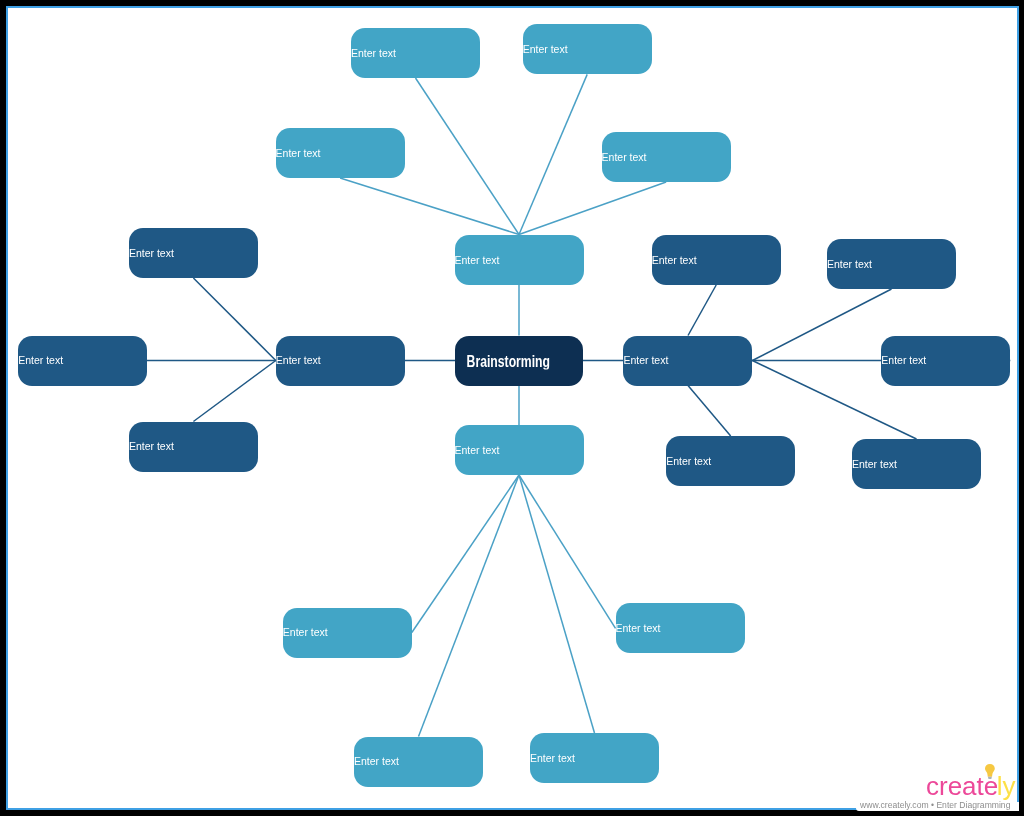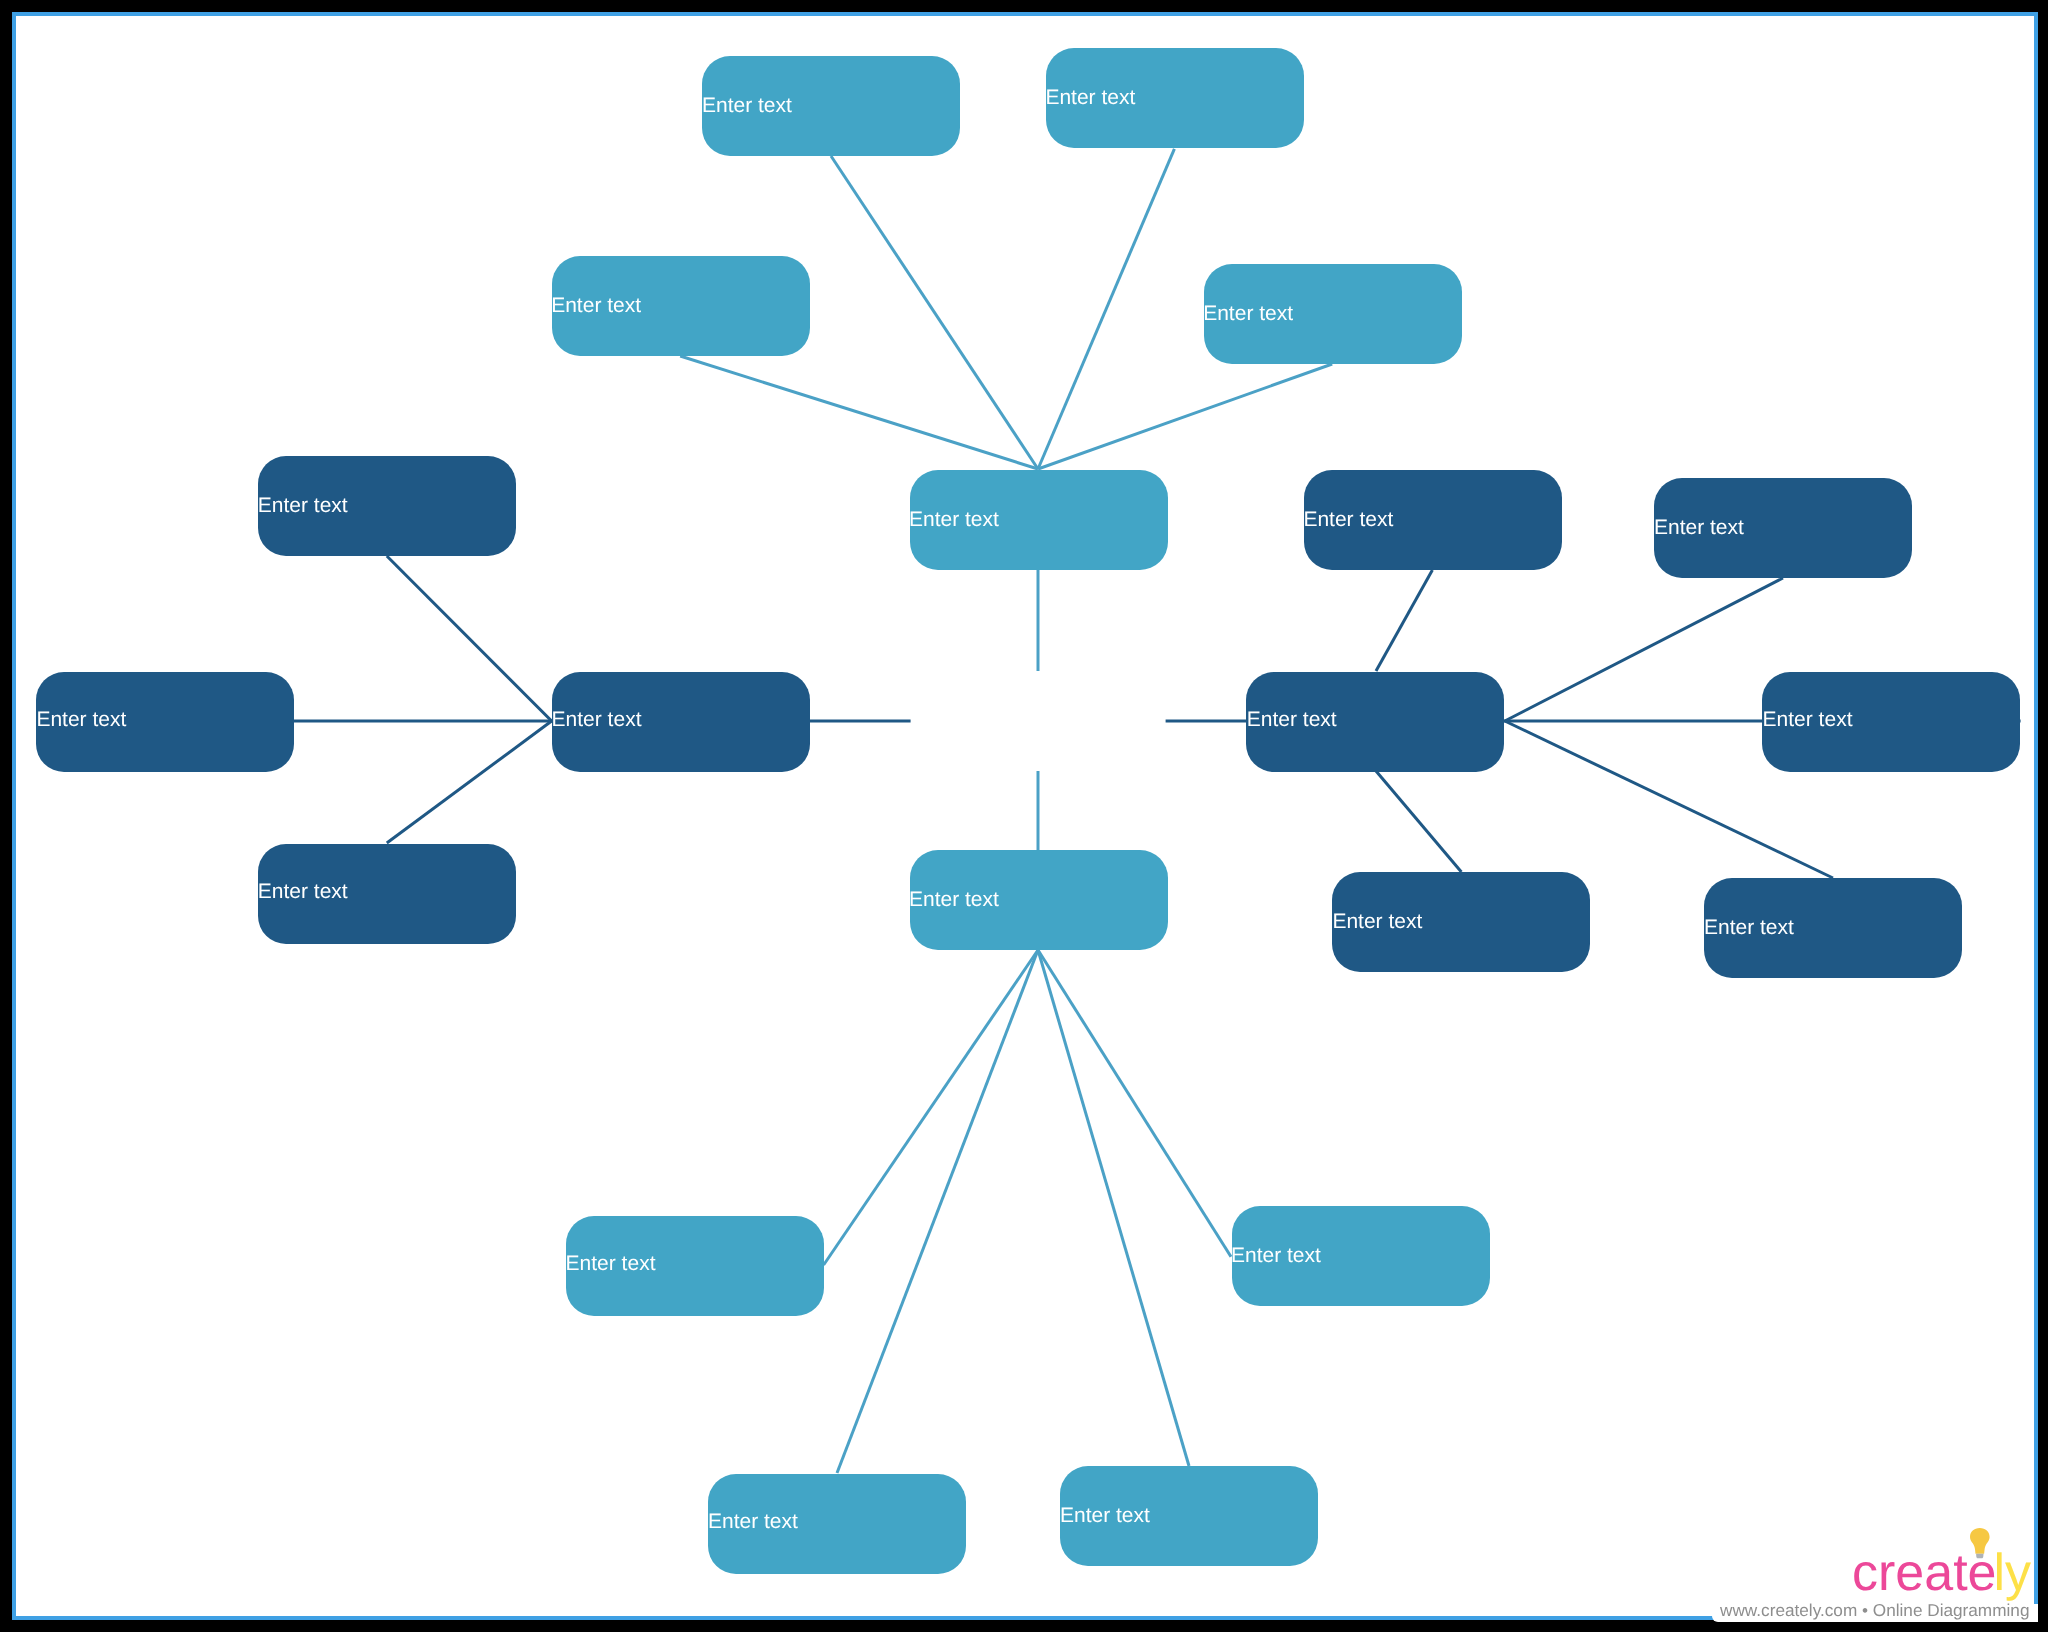"Brainstorming" div.node { html: none -> <div> <span>Brainstorming</span> </div> }
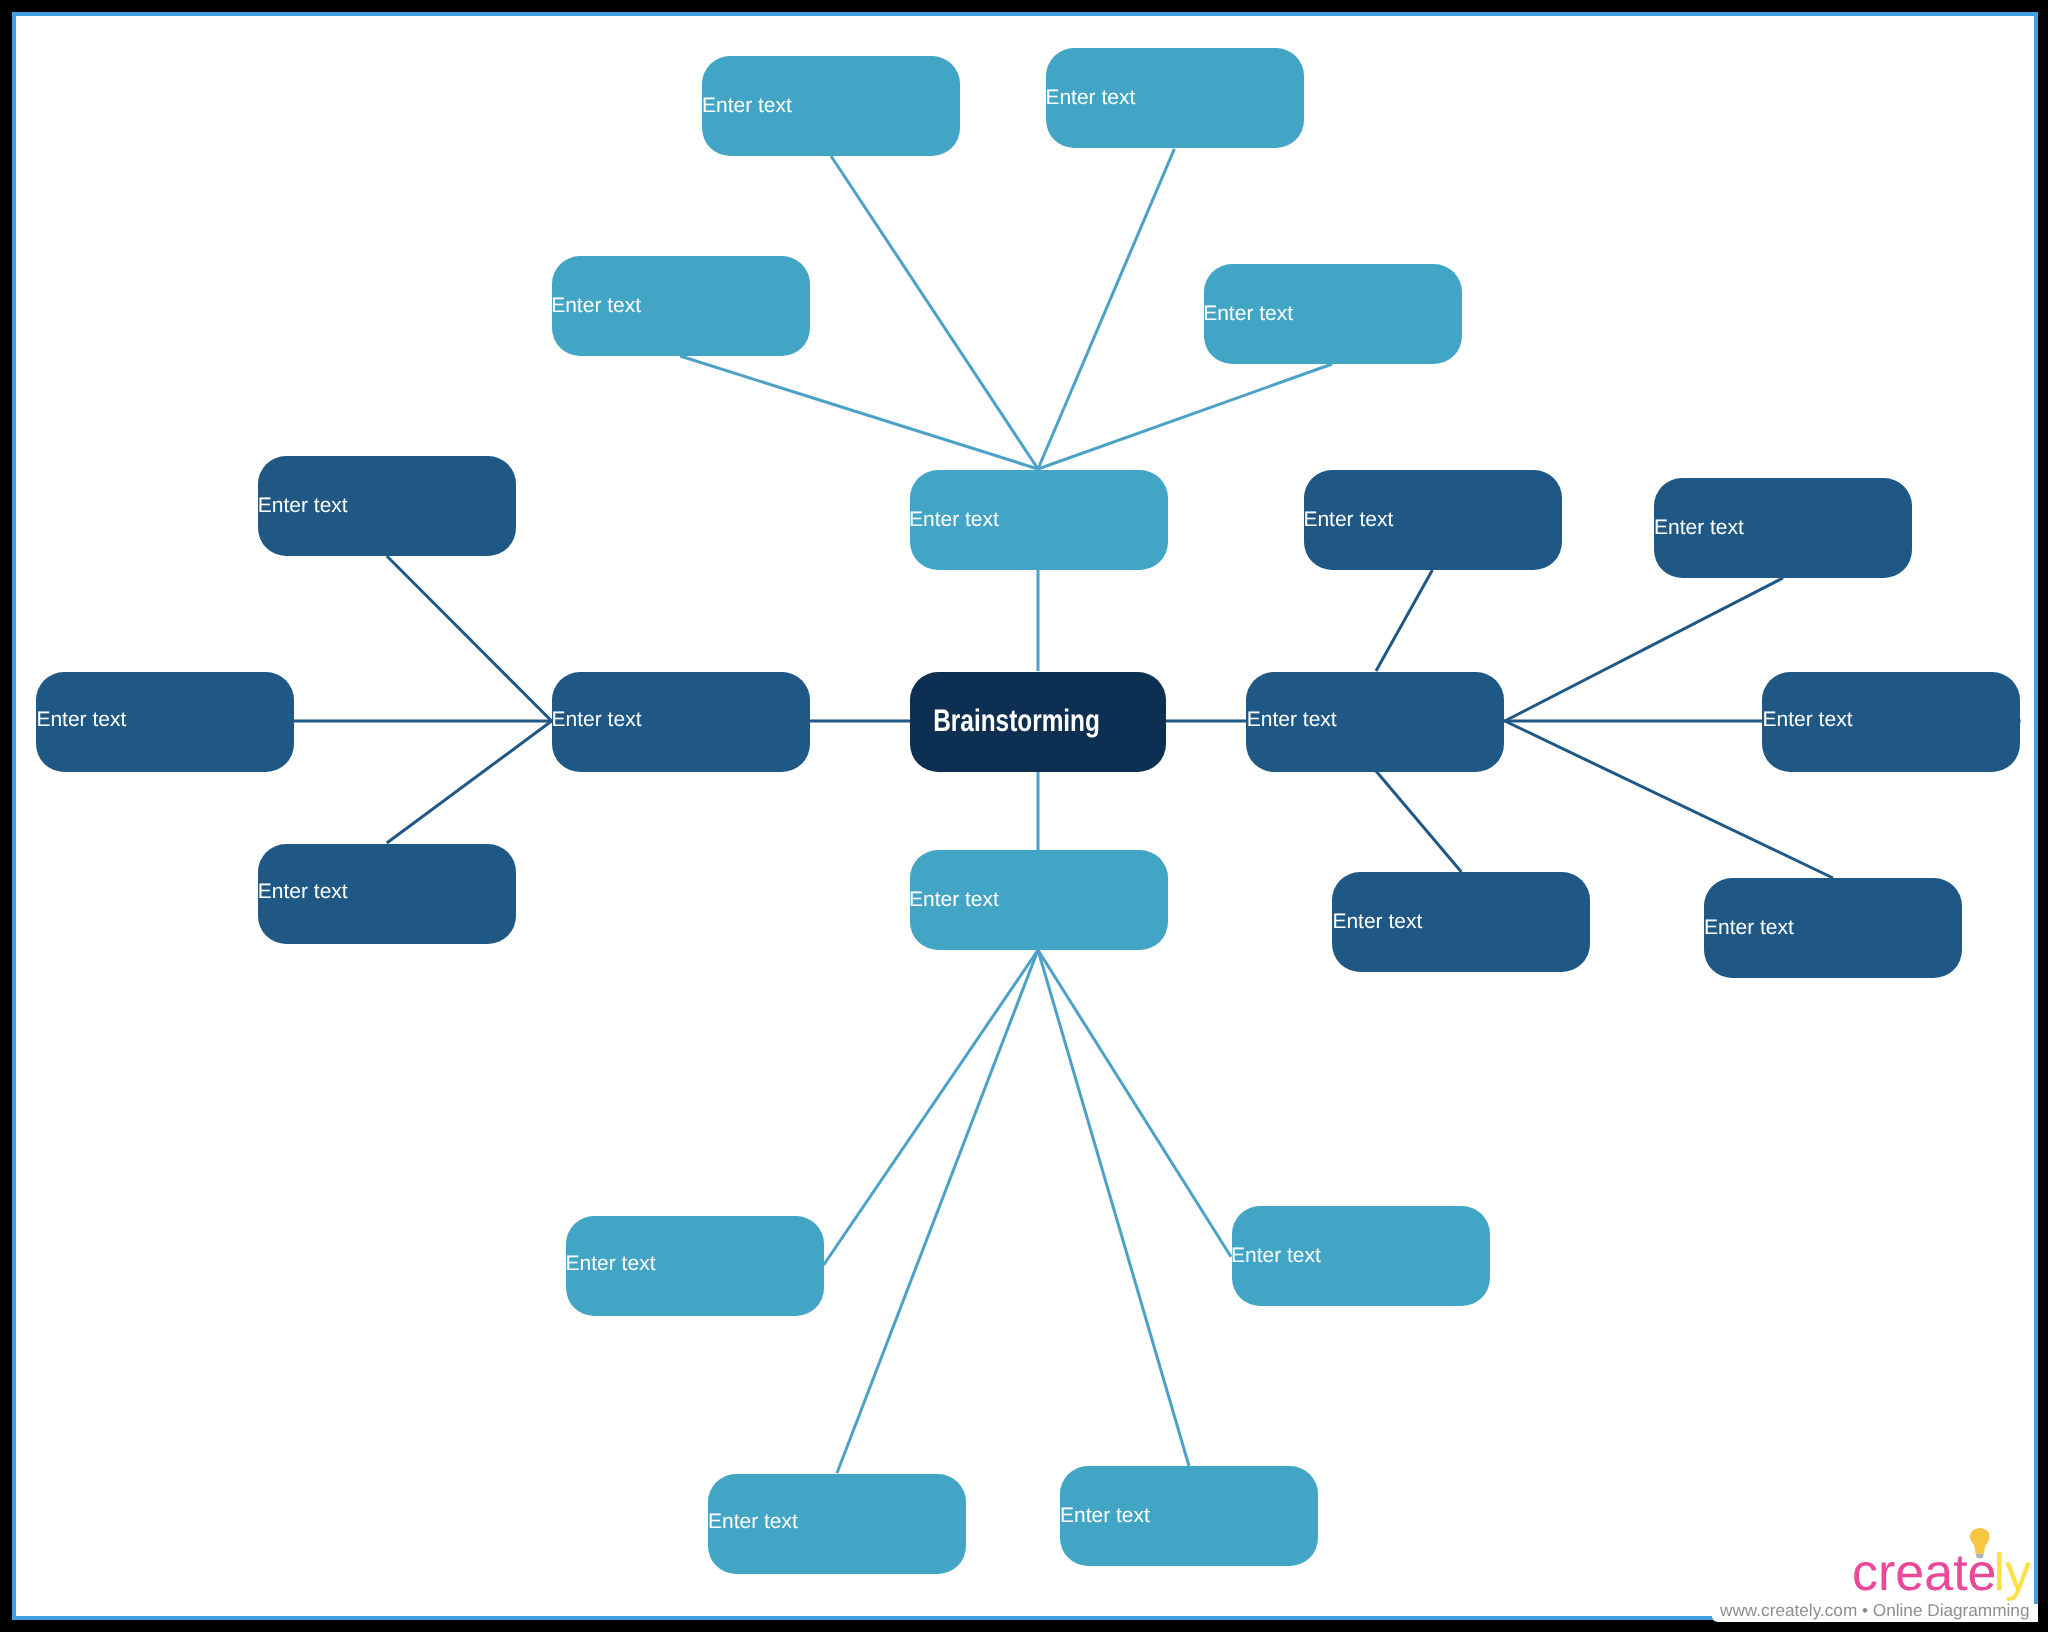"www.creately.com • Online Diagramming" div { text: Online -> Enter }
